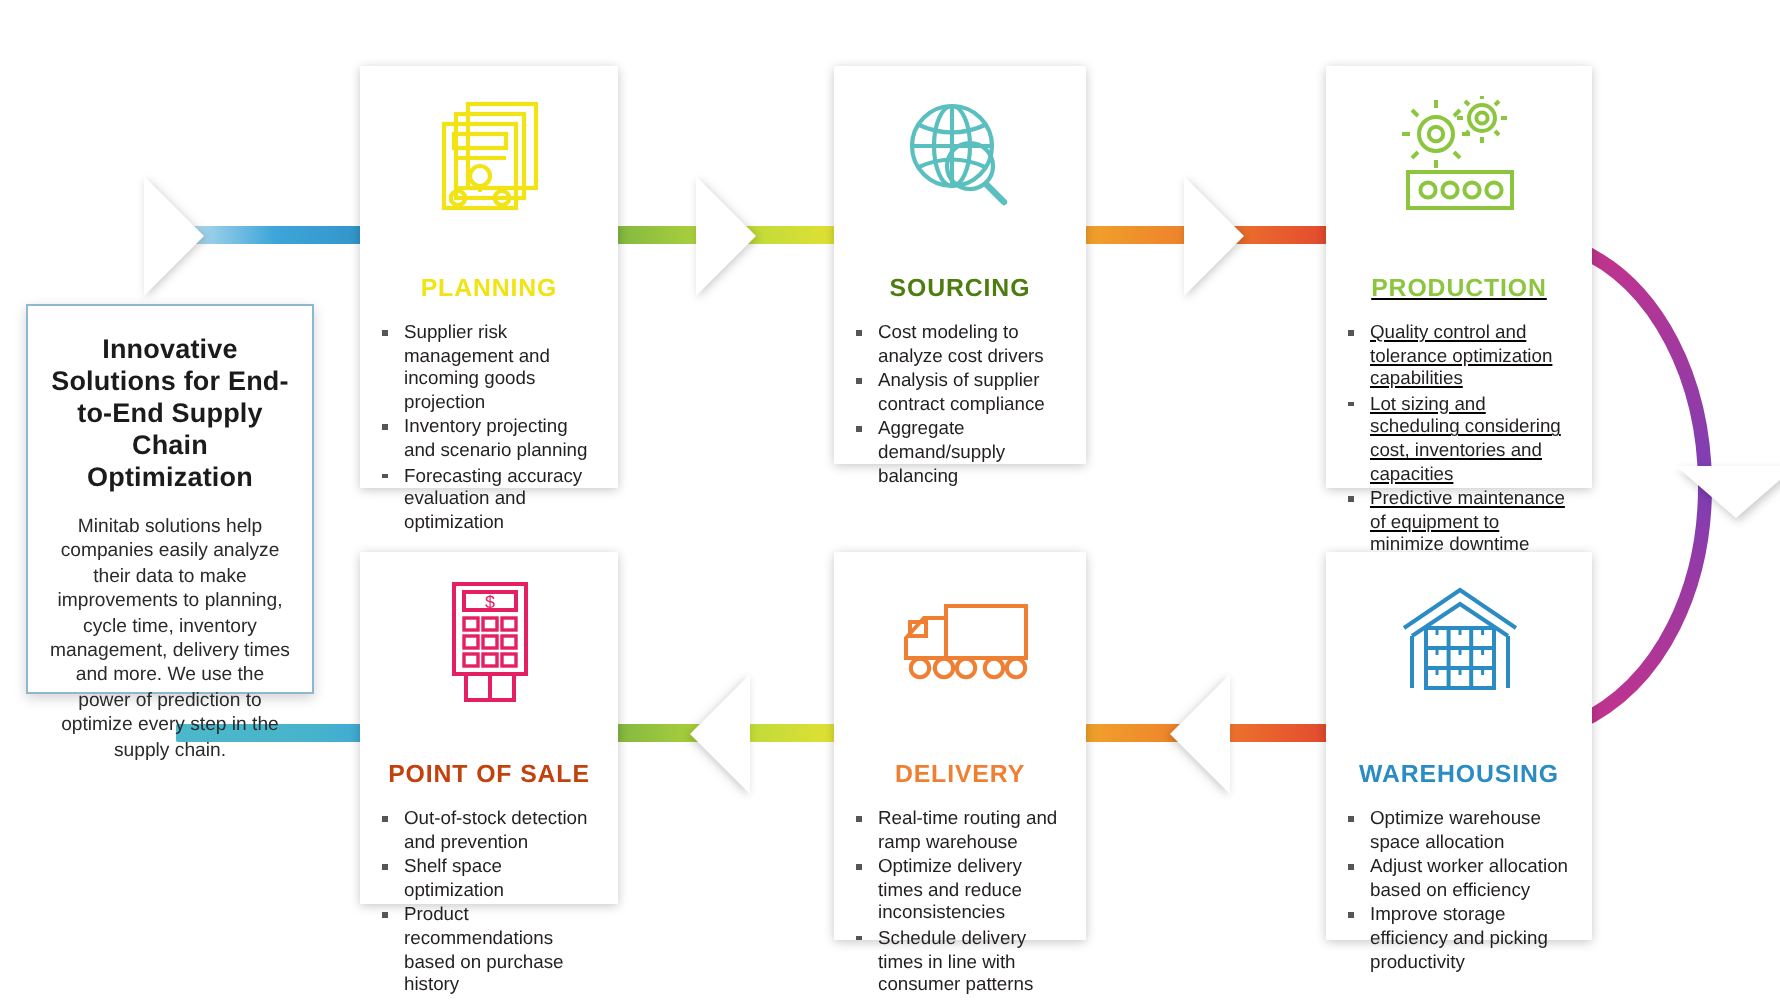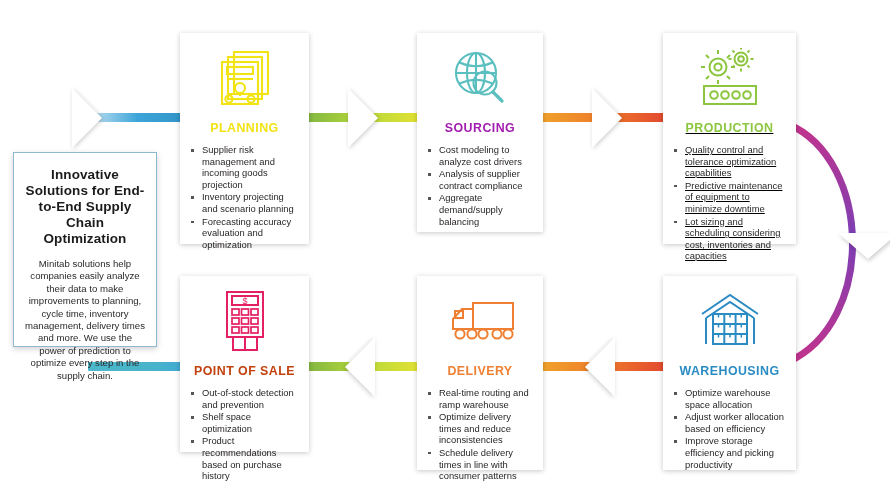"PLANNING" .card-title { margin-top: 4px -> 20px }
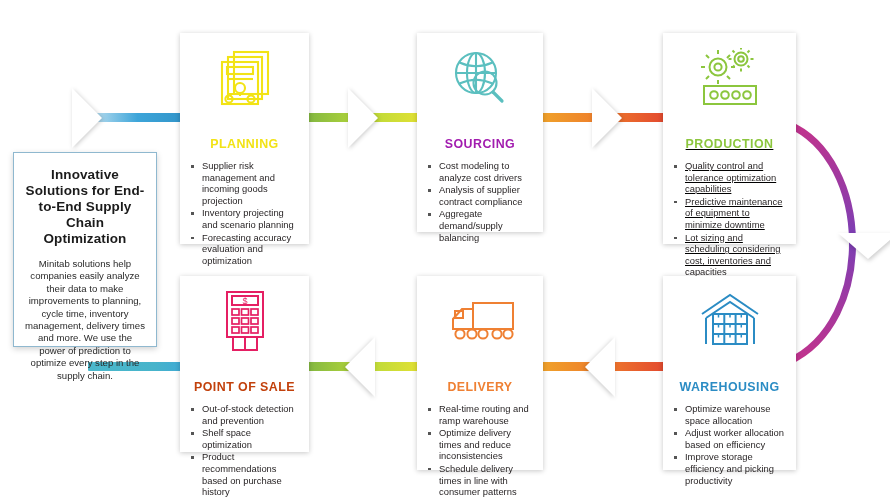"SOURCING" div.card-title { color: #a21caf -> #4d7c0f }
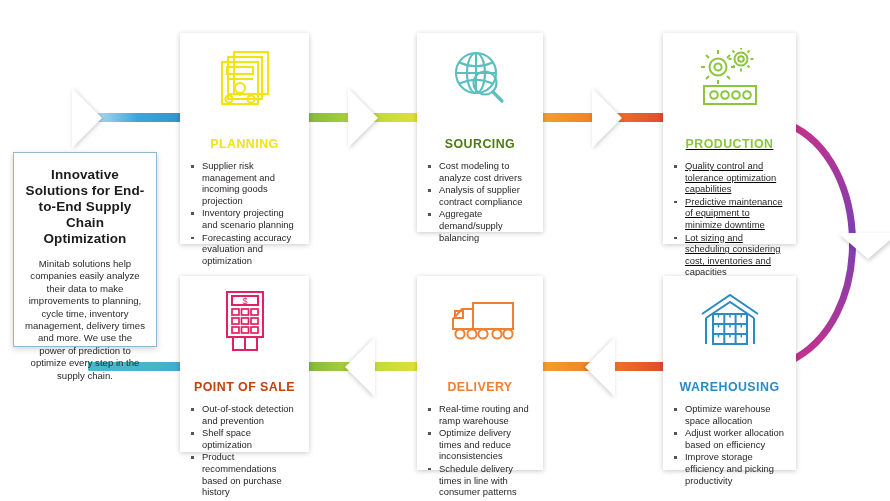"Predictive maintenance of equipment to" li { order: before "Lot sizing and scheduling considering" -> after "Lot sizing and scheduling considering" }
